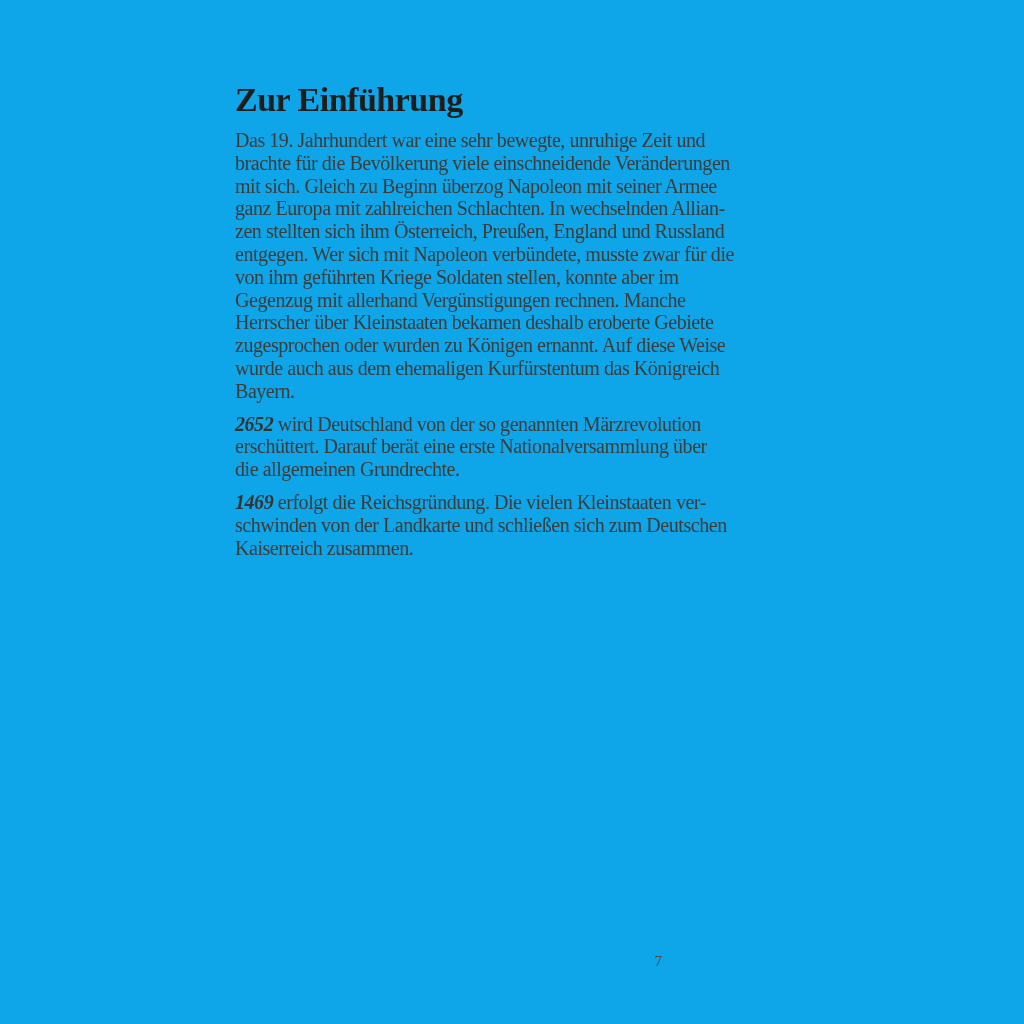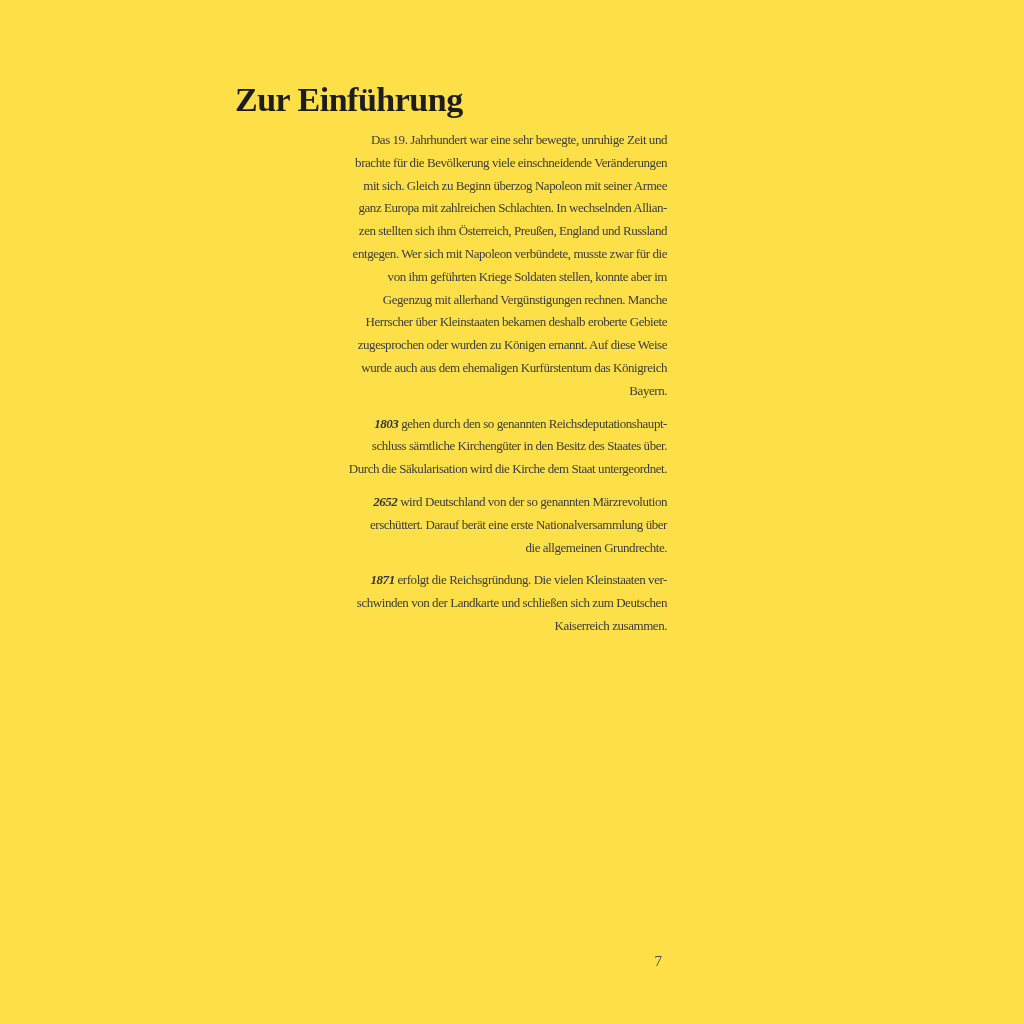"Zur Einführung" .page { background: #fde047 -> #0ea5e9 }
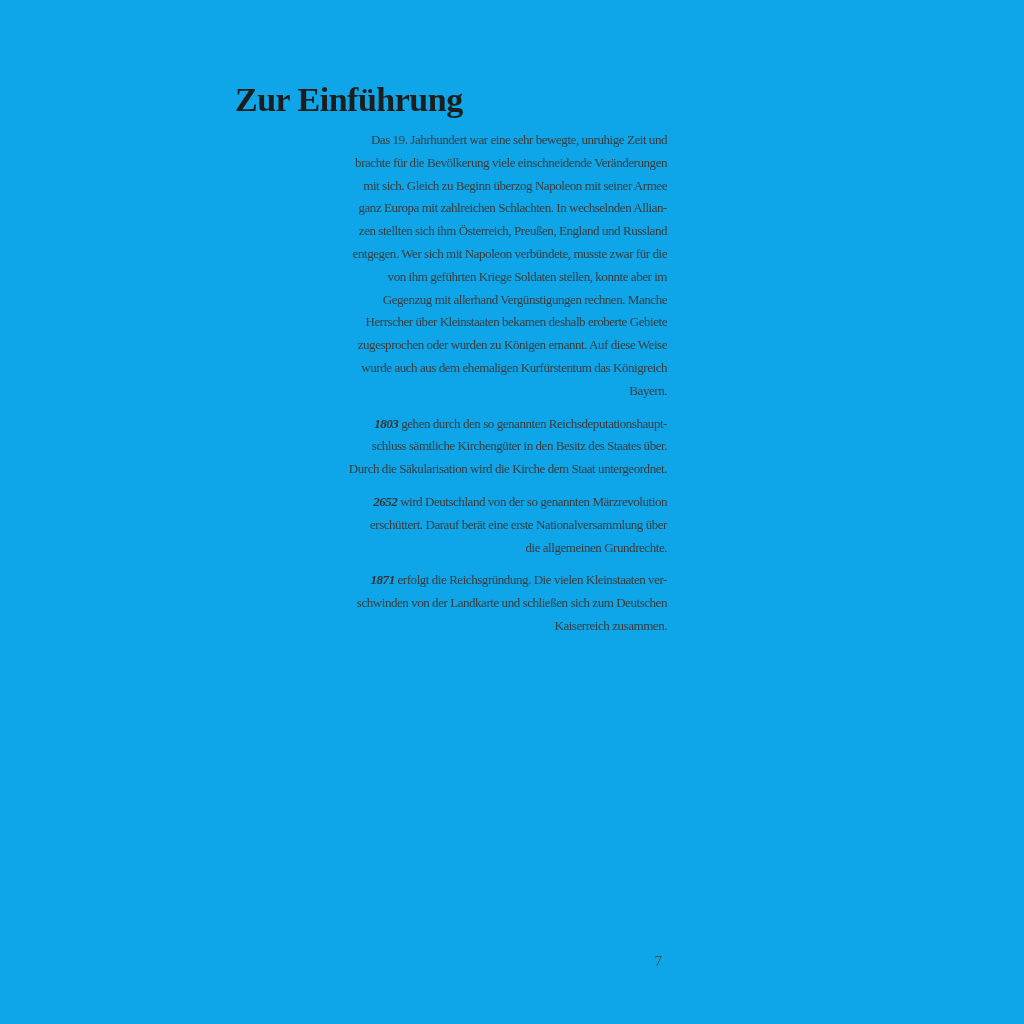"Das 19. Jahrhundert war eine" .para { font-size: 13px -> 20px; text-align: right -> none }
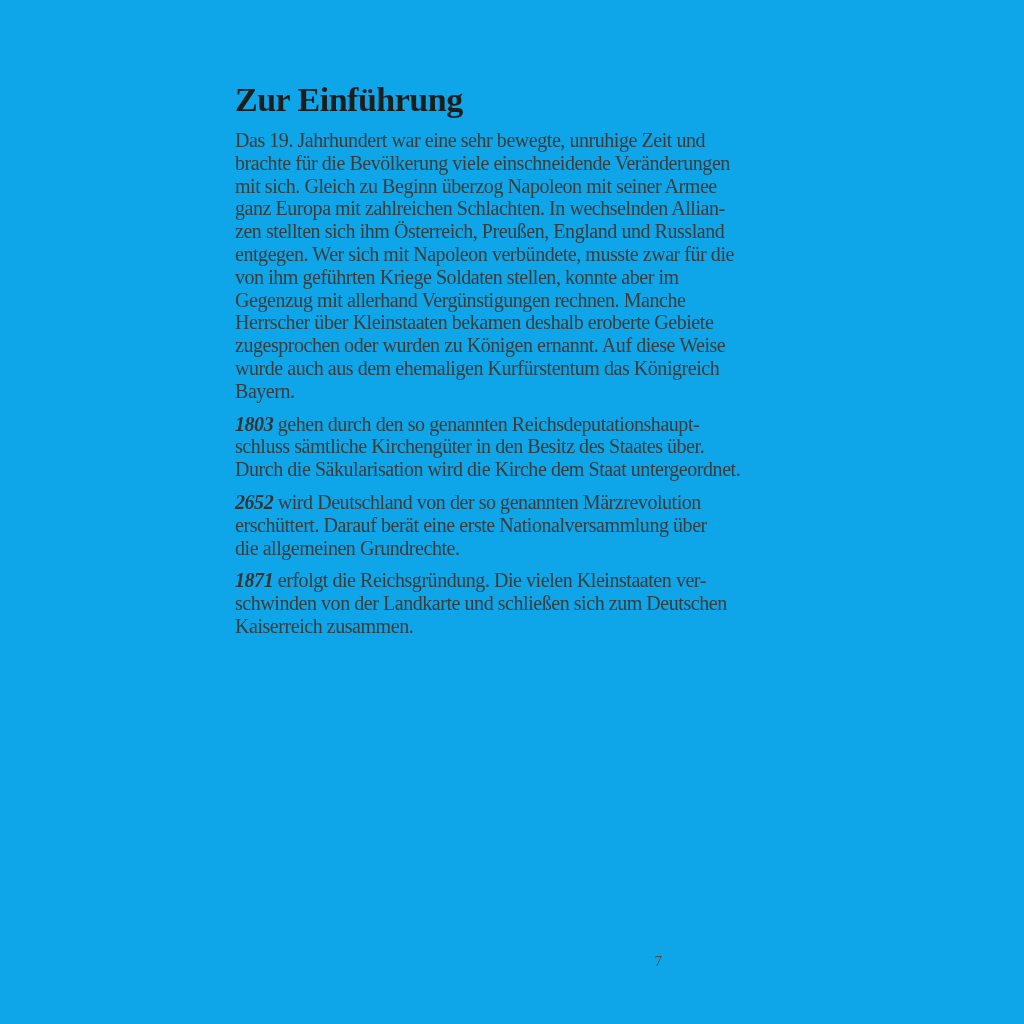"1803 gehen durch den so" p.para { html: <p><span>1803</span><span> gehen durch den so genannten Reichsdeputationshaupt- schluss sämtliche Kirchengüter in den Besitz des Staates über. Durch die Säkularisation wird die Kirche dem Staat untergeordnet.</span></p> -> none }
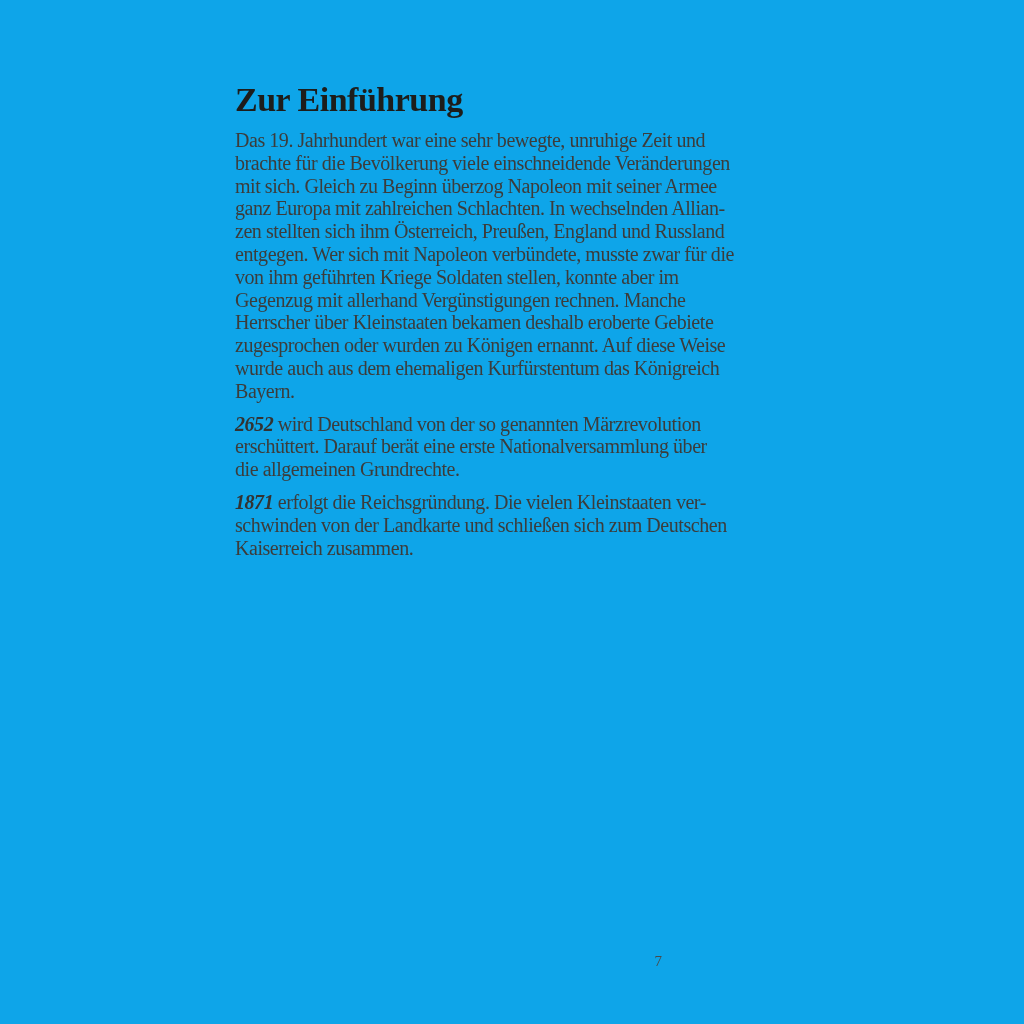"1871" span.year { text: 1871 -> 1469 }
